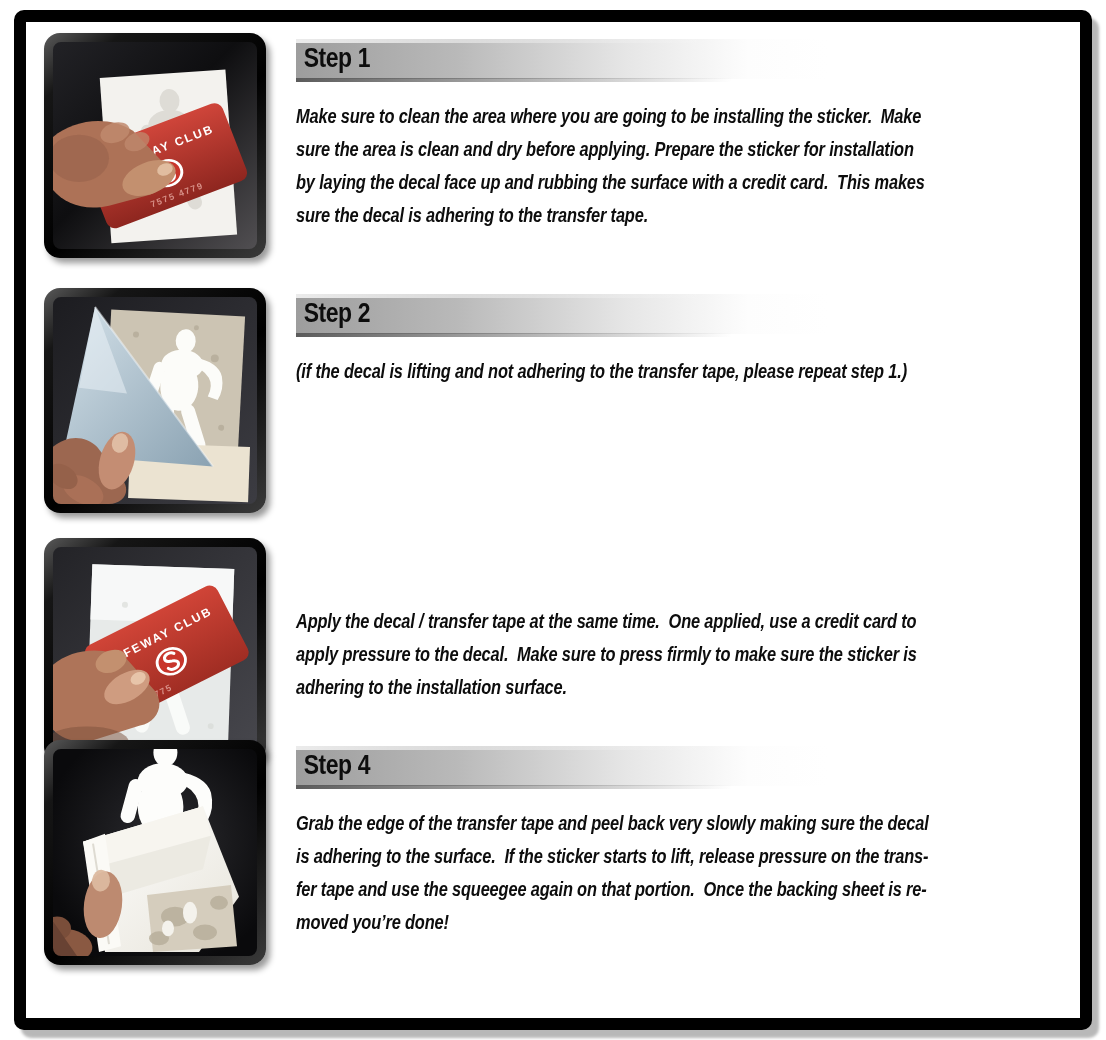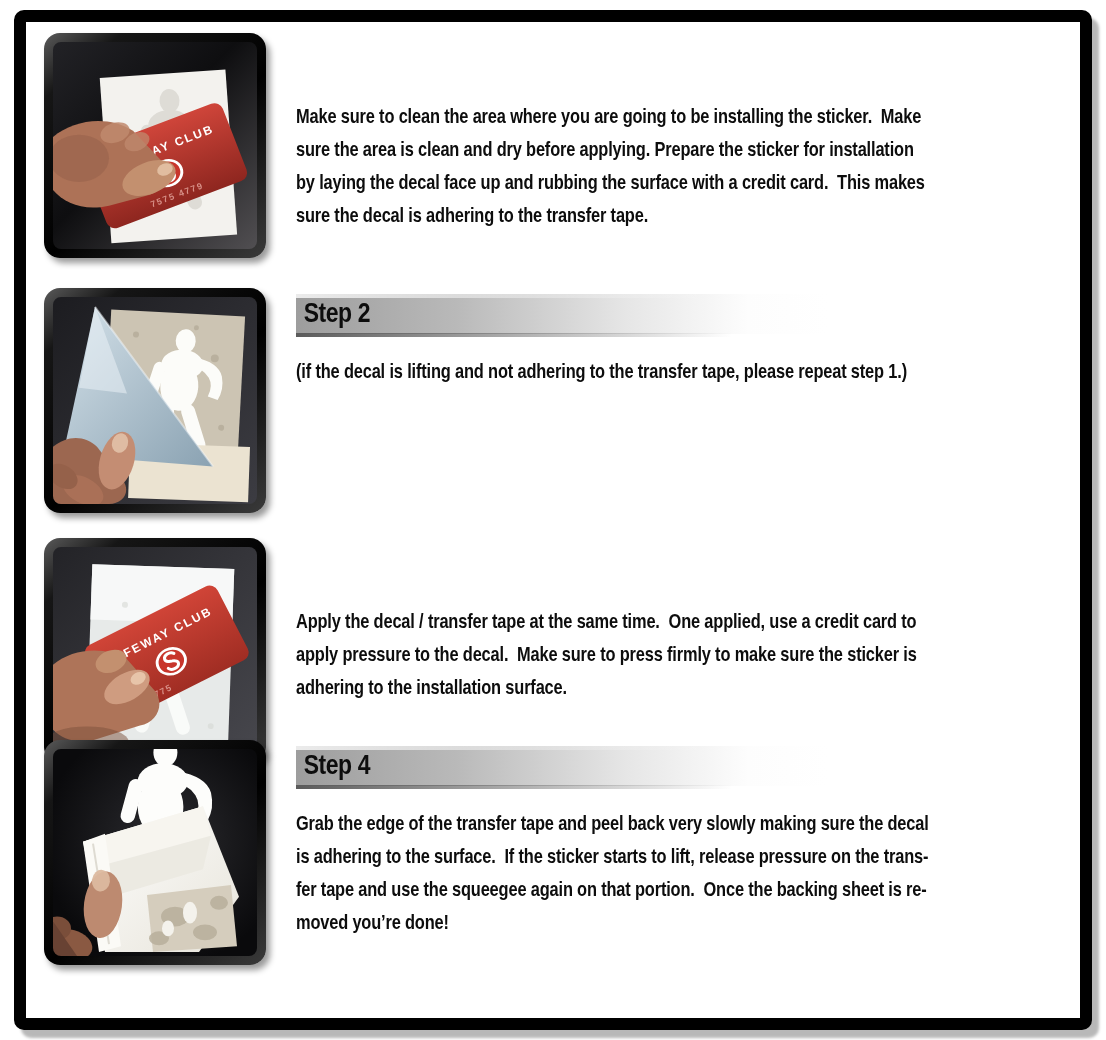"Step 1" header.step-header { html: none -> <header> <span>Step 1</span> </header> }
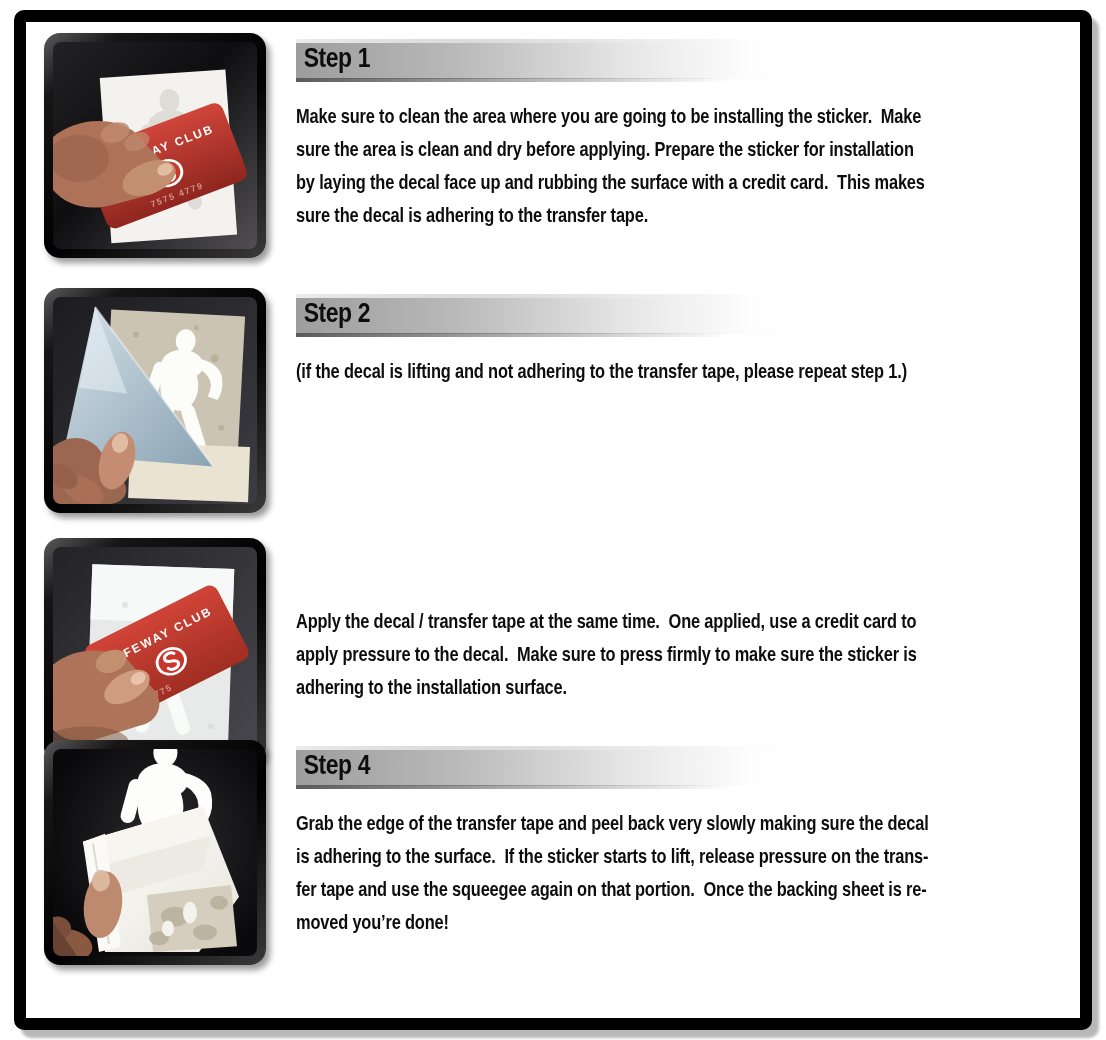"Make sure to clean the" .para { font-style: none -> italic }
